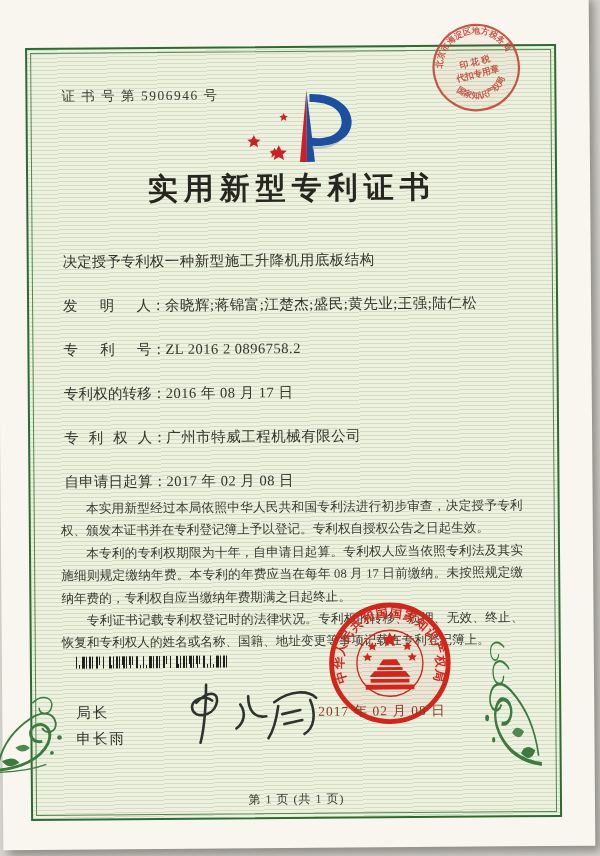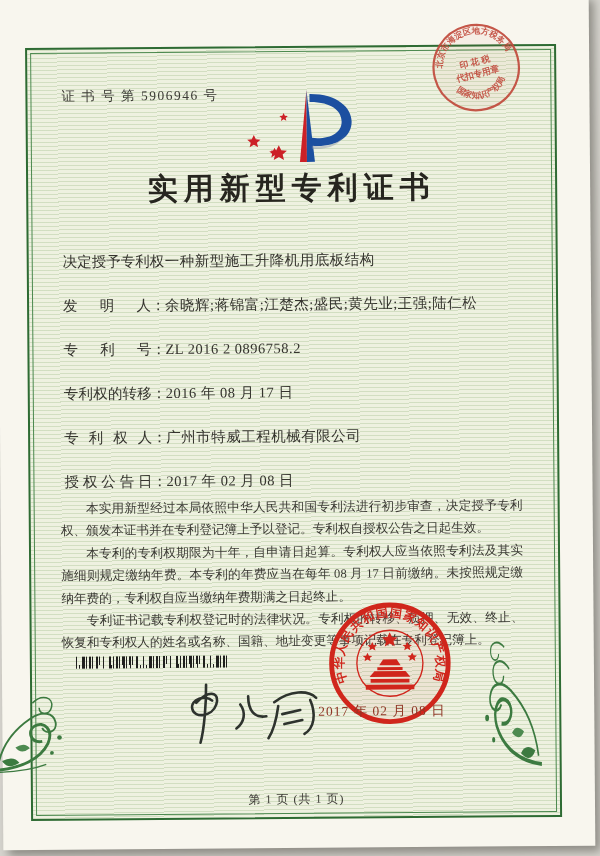"授权公告日" span.field-label { text: 授权公告日 -> 自申请日起算 }
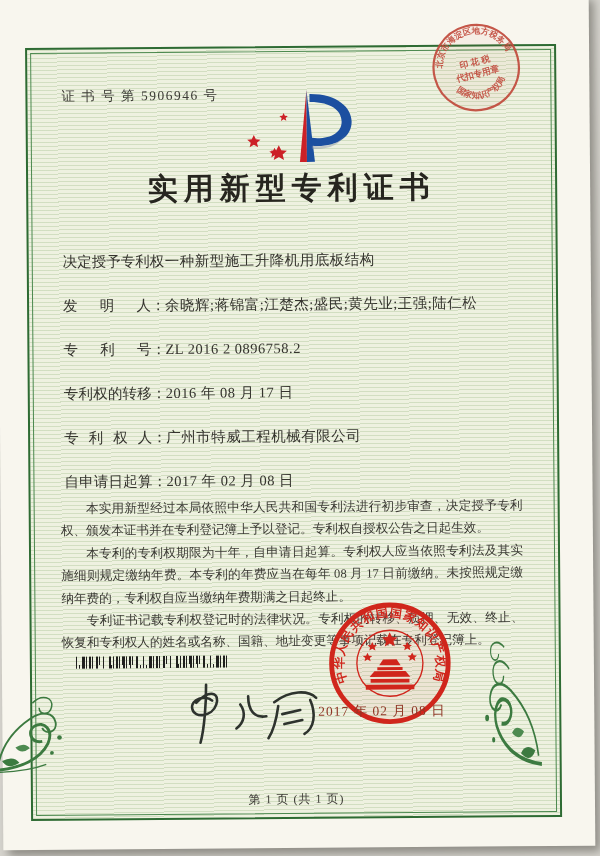"局长" div.director { html: none -> <div> <div>局长</div> <div>申长雨</div> </div> }
